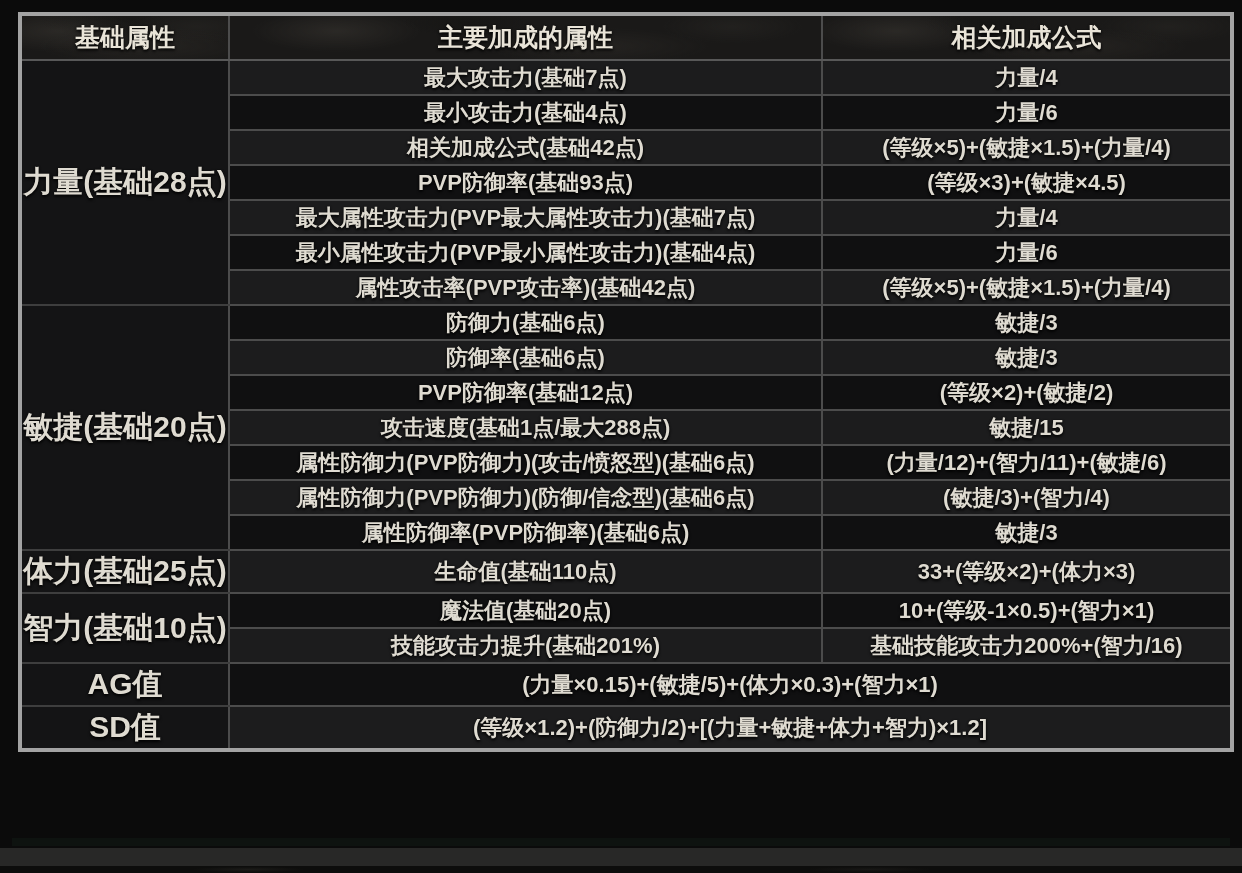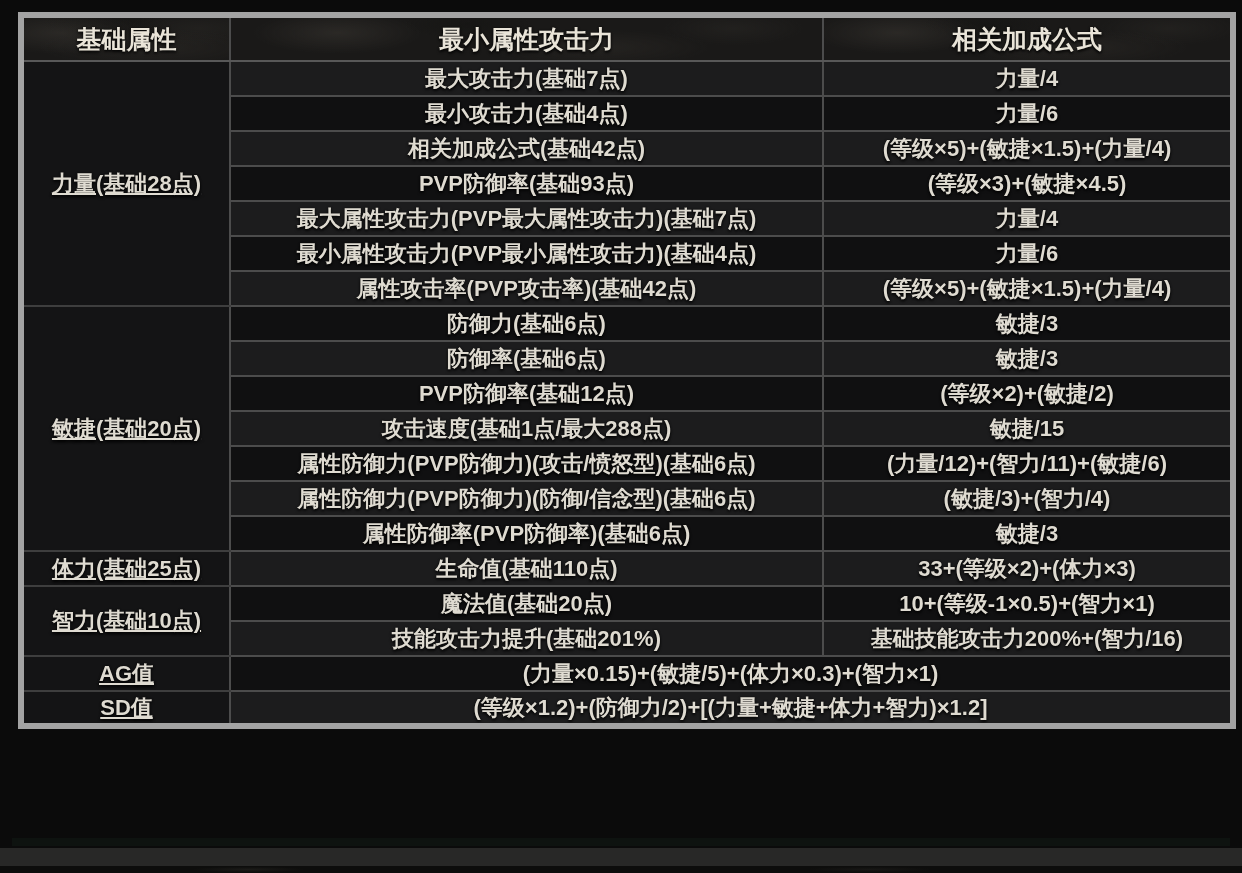"基础属性" table { border: 6px solid #a3a3a3 -> 4px solid #a3a3a3 }
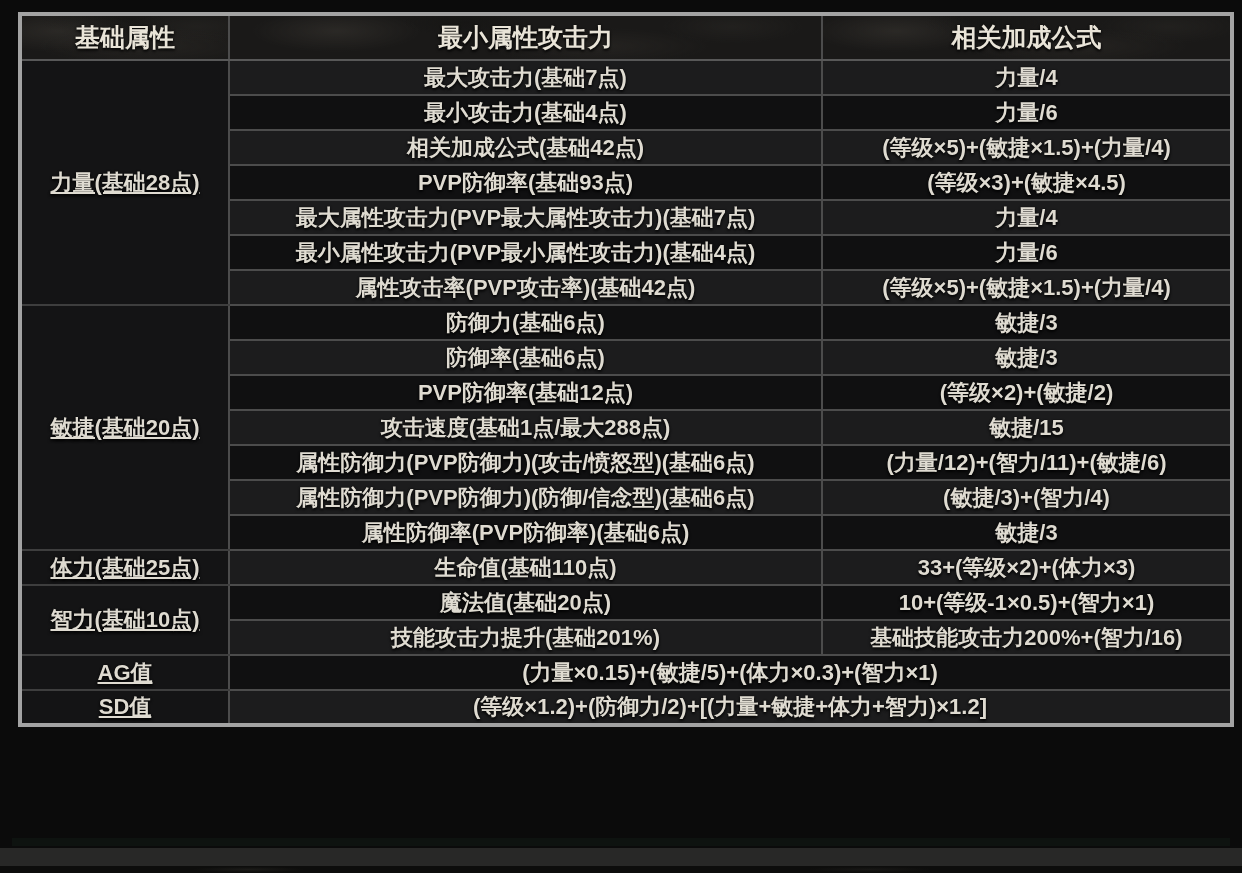"最小属性攻击力" th { text: 最小属性攻击力 -> 主要加成的属性 }
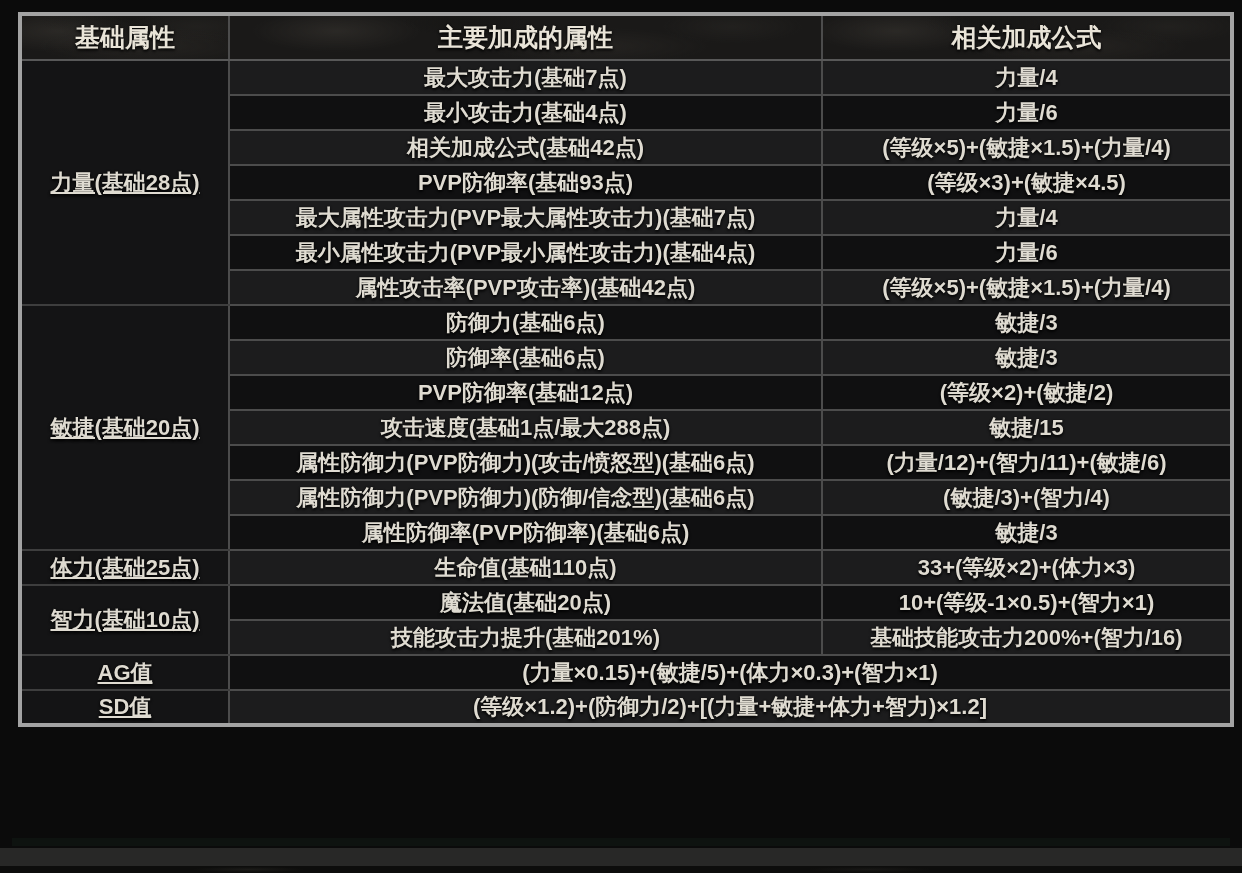"力量(基础28点)" td.attr-cell { font-size: 22px -> 30px; text-decoration: underline -> none }
